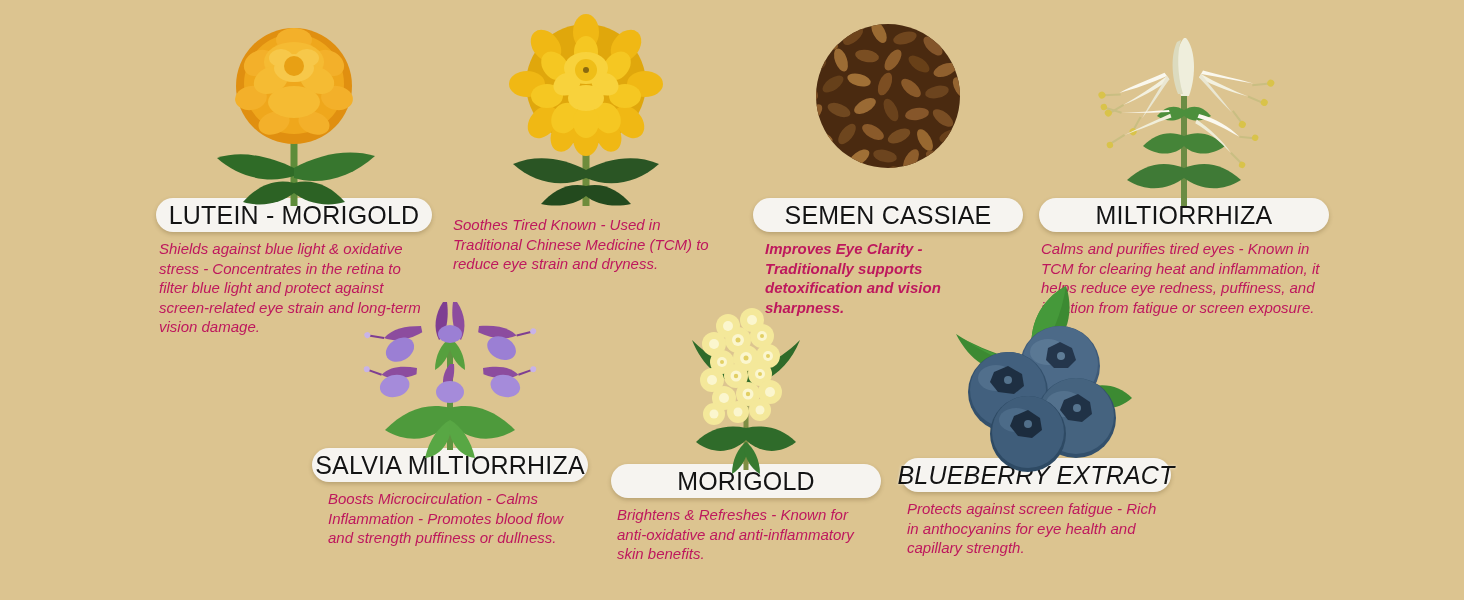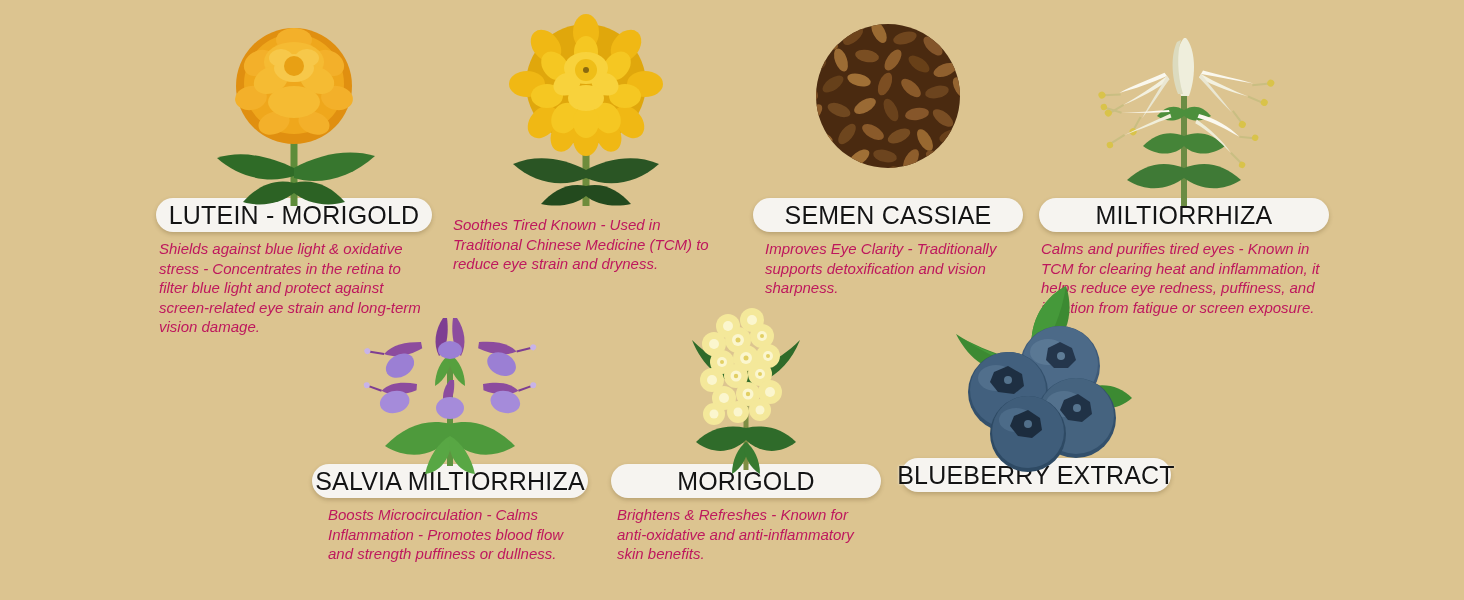"Improves Eye Clarity - Traditionally" div.desc { font-weight: none -> bold }
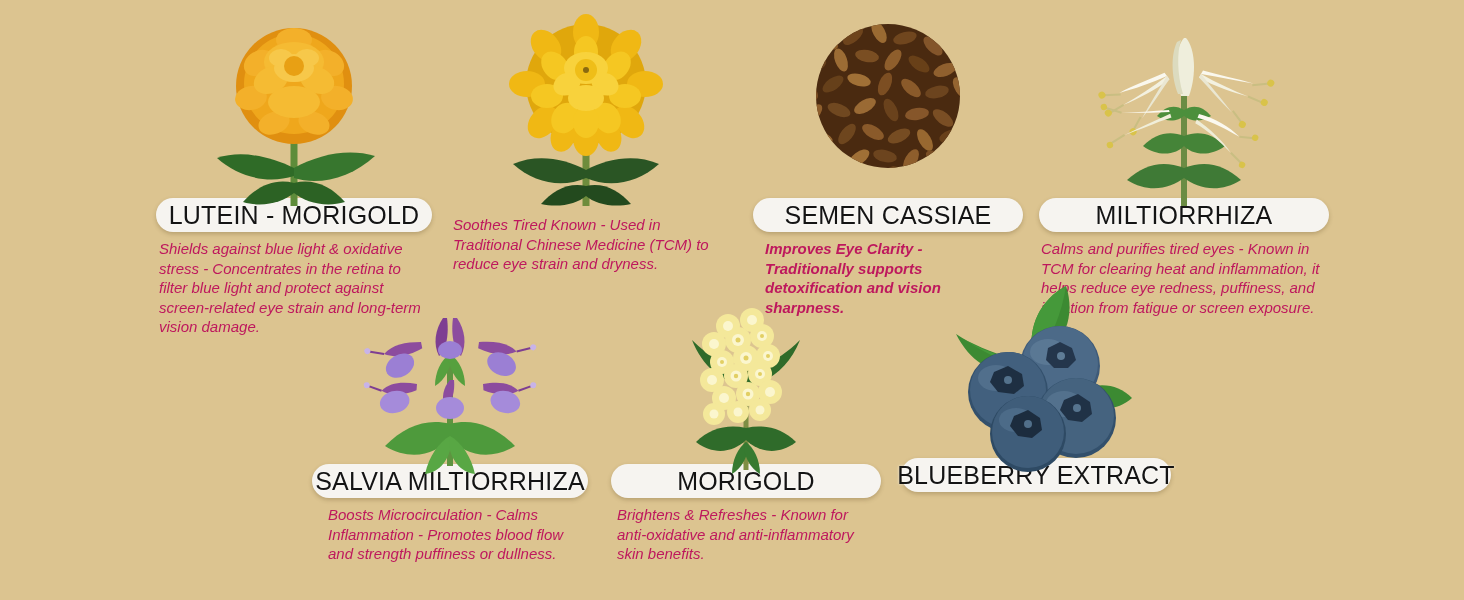"SALVIA MILTIORRHIZA" div.card { top: 296px -> 280px }
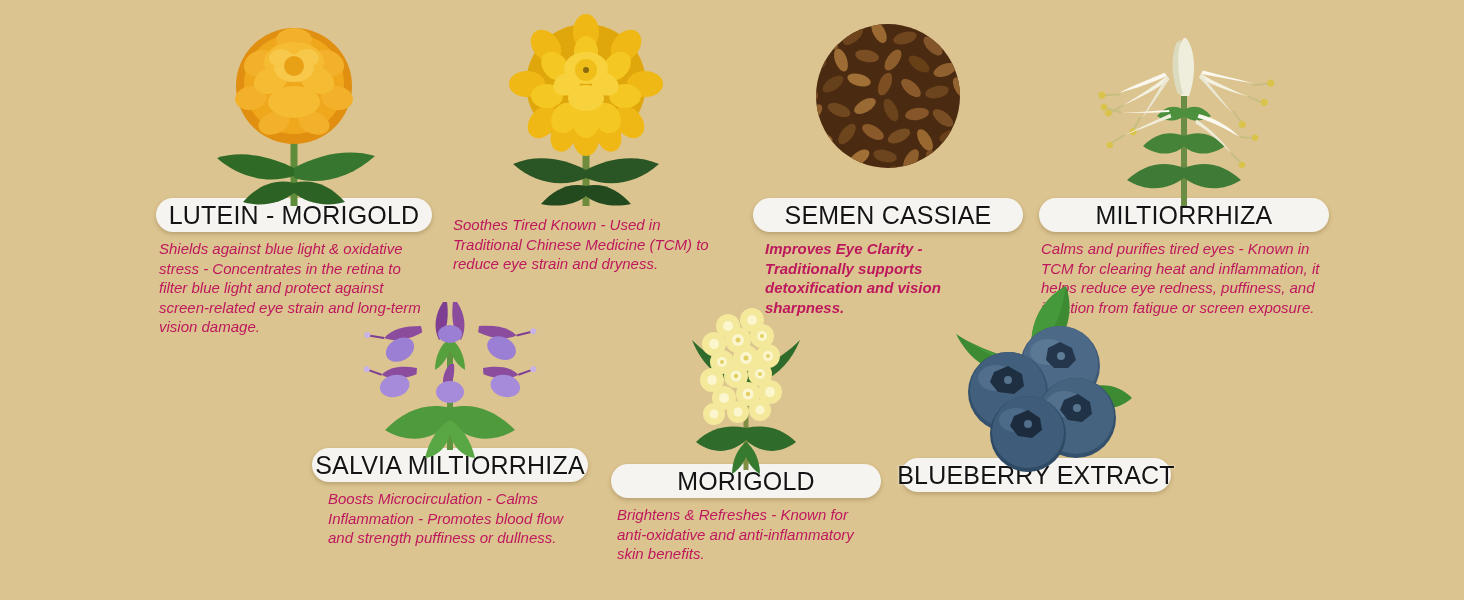"BLUEBERRY EXTRACT" div.pill { font-style: none -> italic }
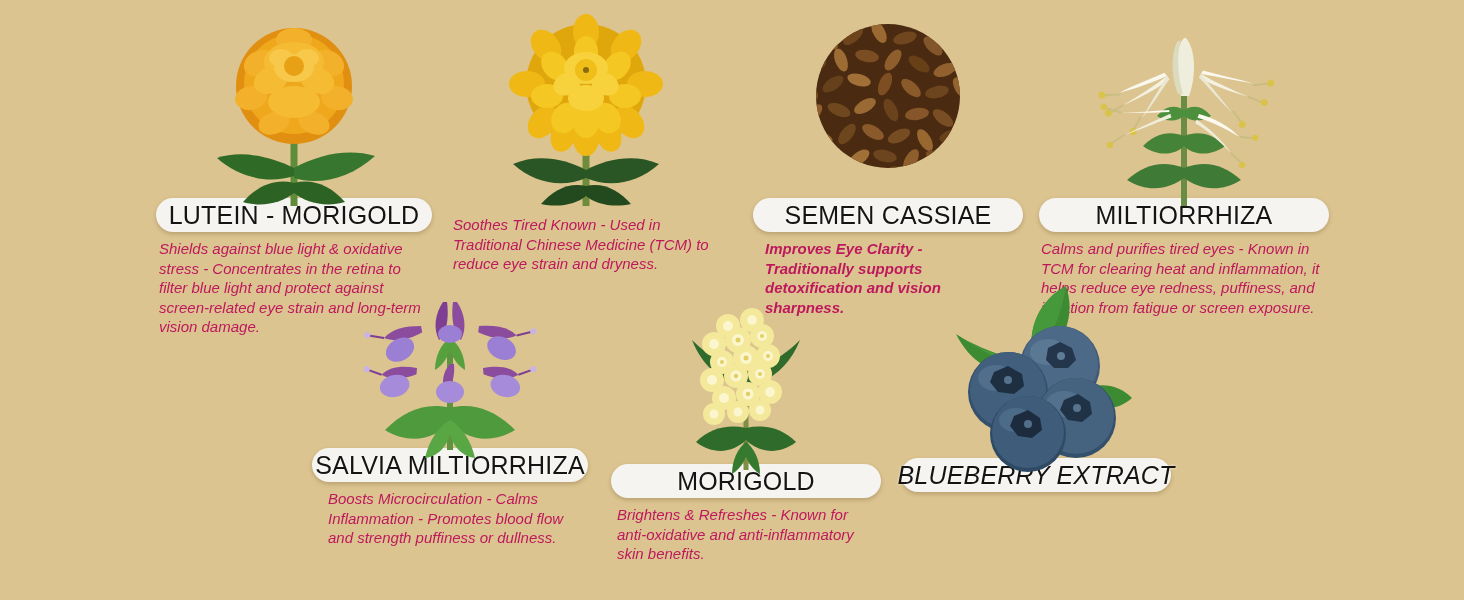"Protects against screen fatigue -" div.desc { html: none -> <div>Protects against screen fatigue - Rich in anthocyanins for eye health and capillary strength.</div> }
